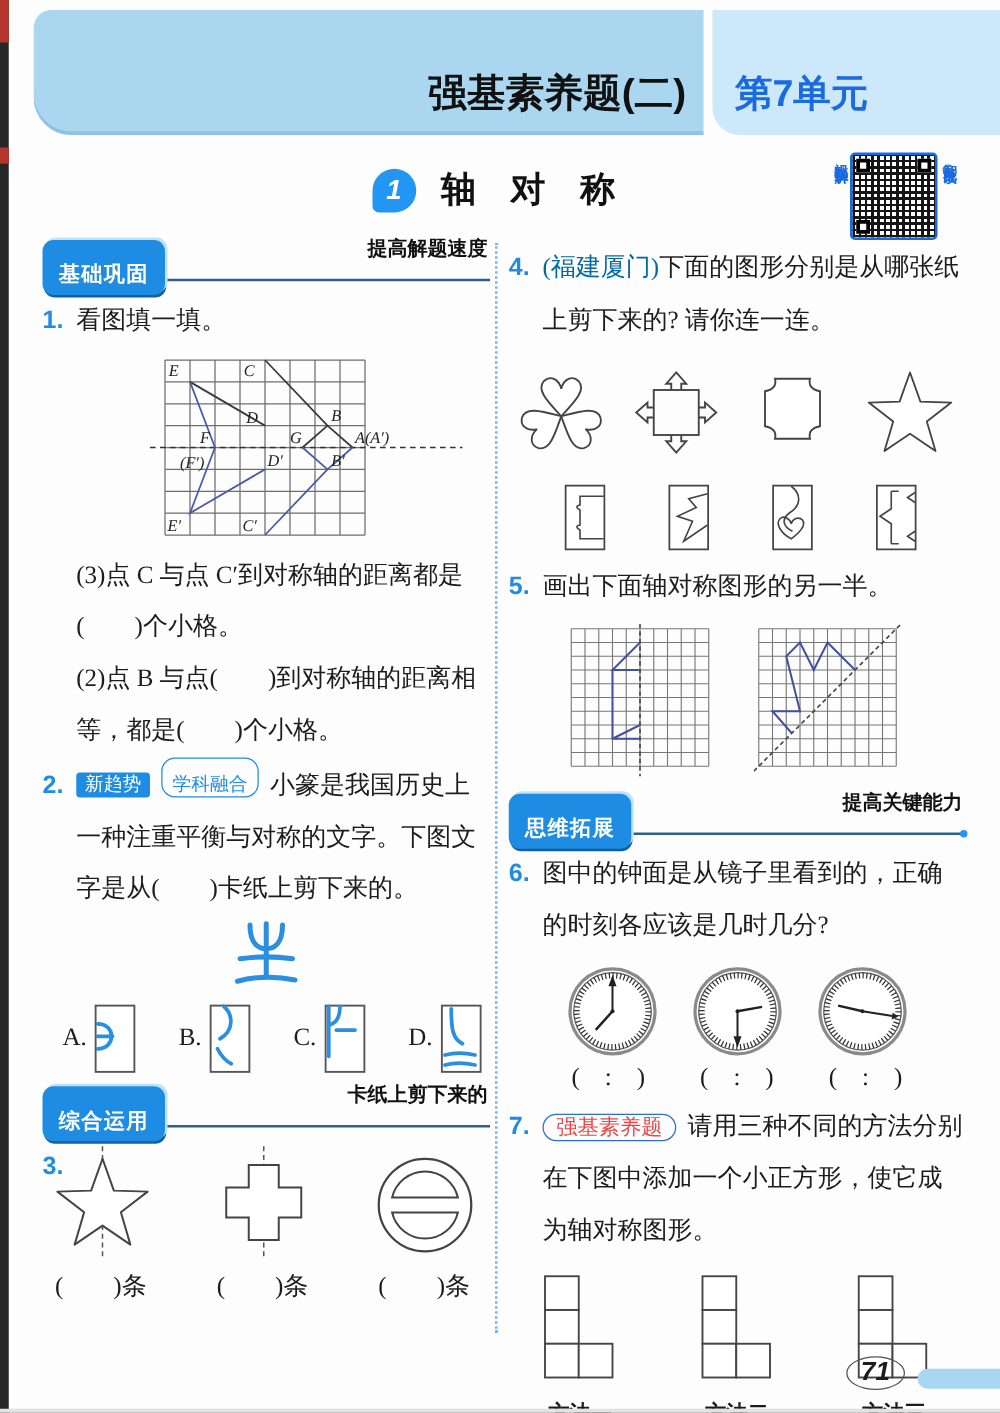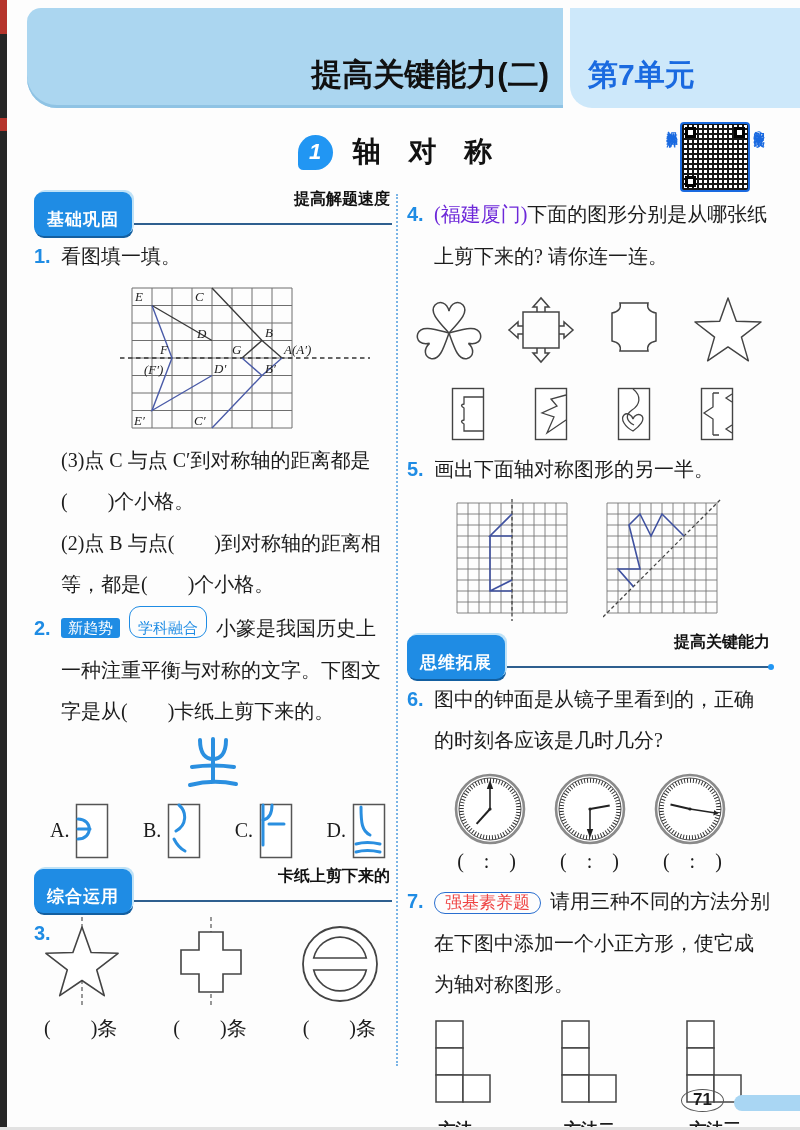"提高关键能力(二)" span.chapter-title { text: 提高关键能力 -> 强基素养题 }
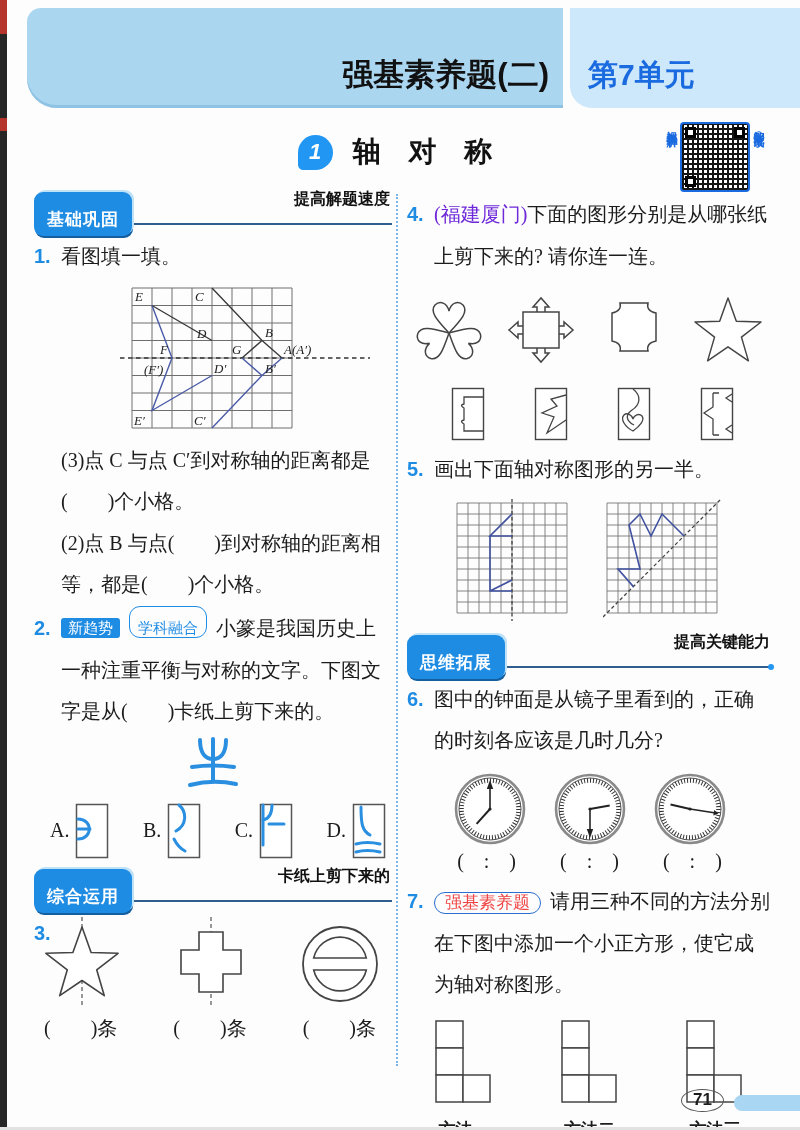"(福建厦门)" .src-tag { color: #6d28d9 -> #0369a1 }
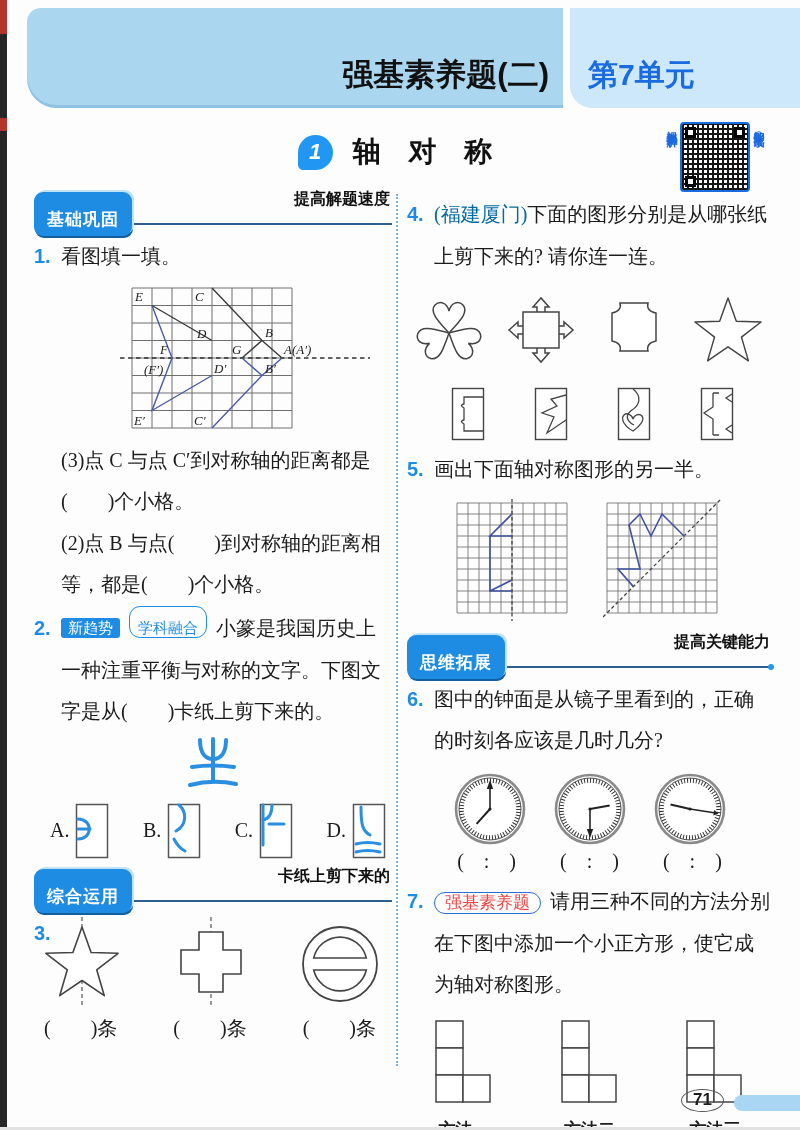"71" .pageno { font-size: 17px -> 21px; font-style: none -> italic }
